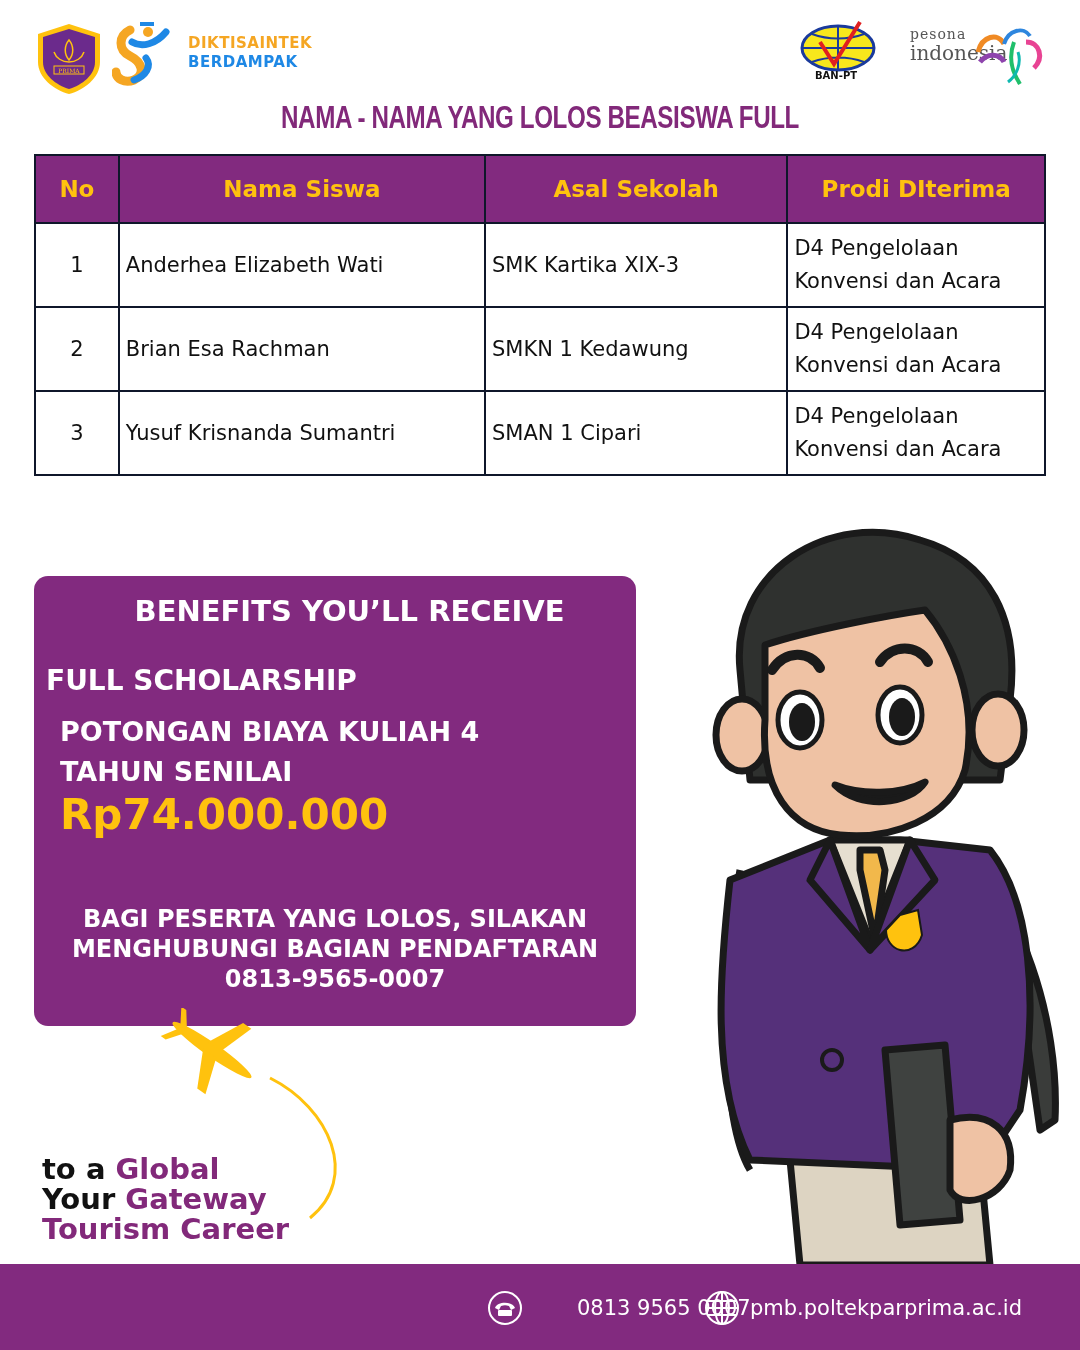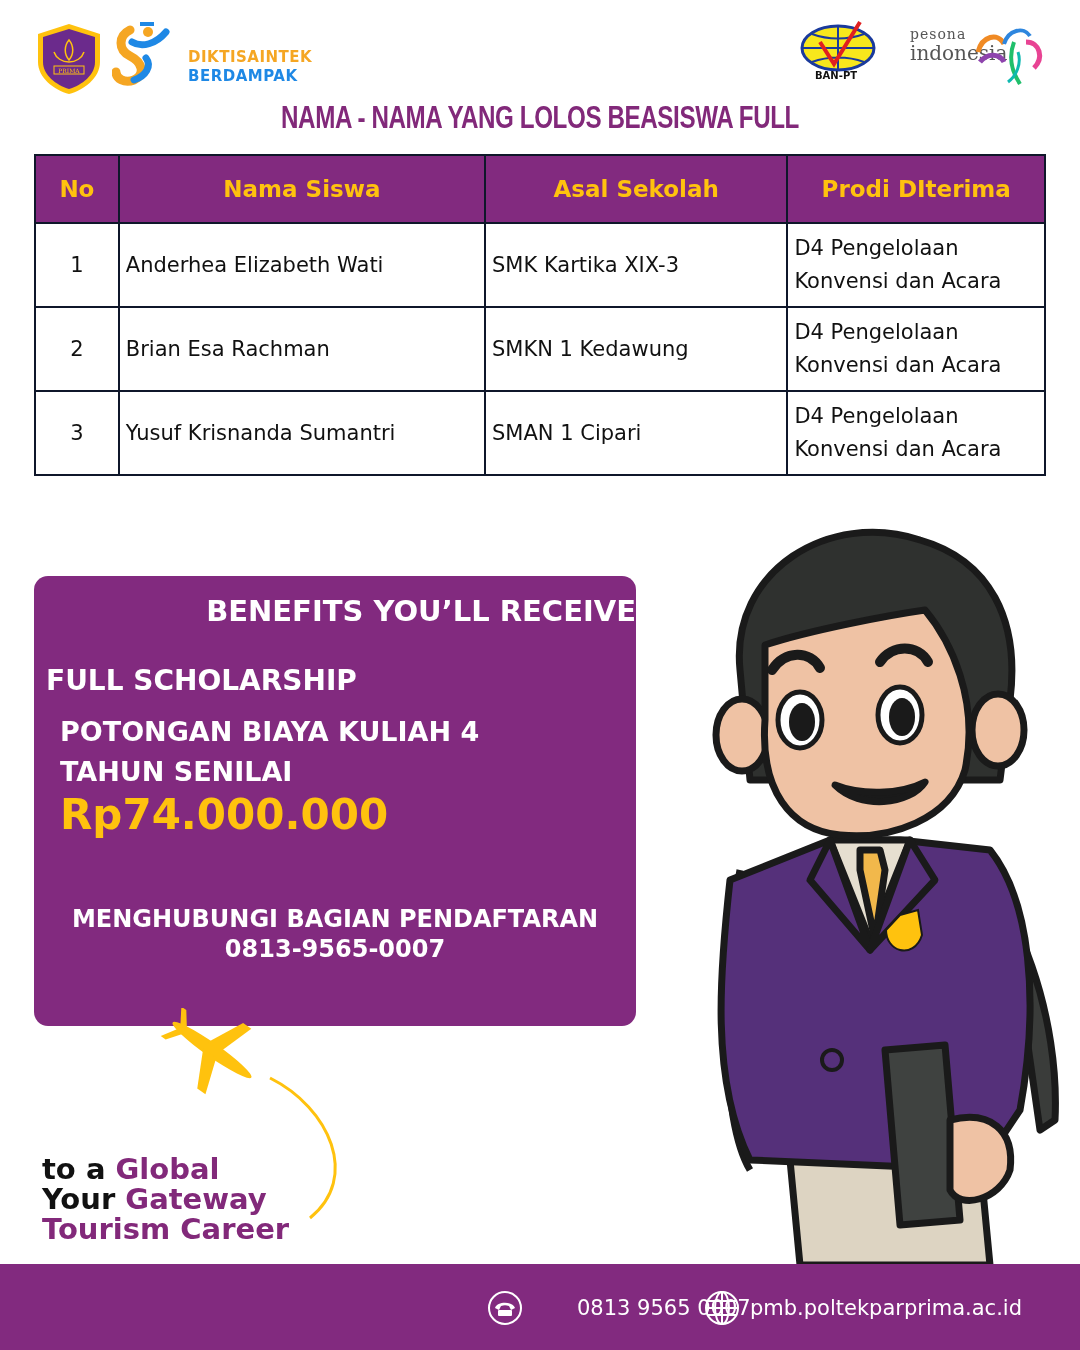"DIKTISAINTEK" .dikti-text .l1 { margin-top: 14px -> none }
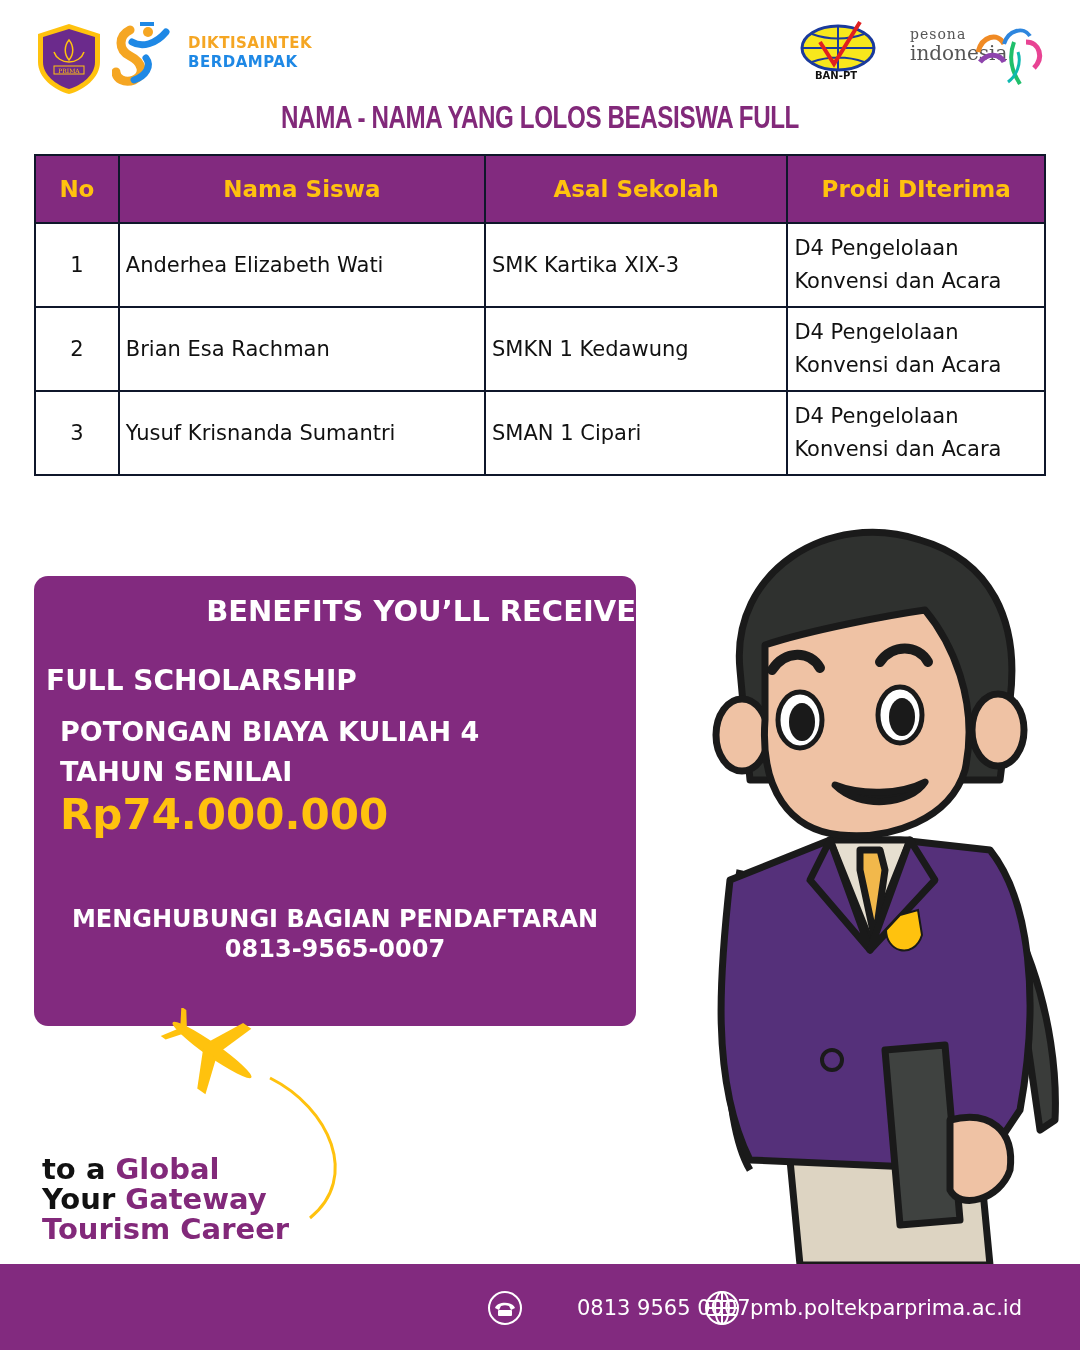"BENEFITS YOU’LL RECEIVE" .b-title { text-align: right -> center }
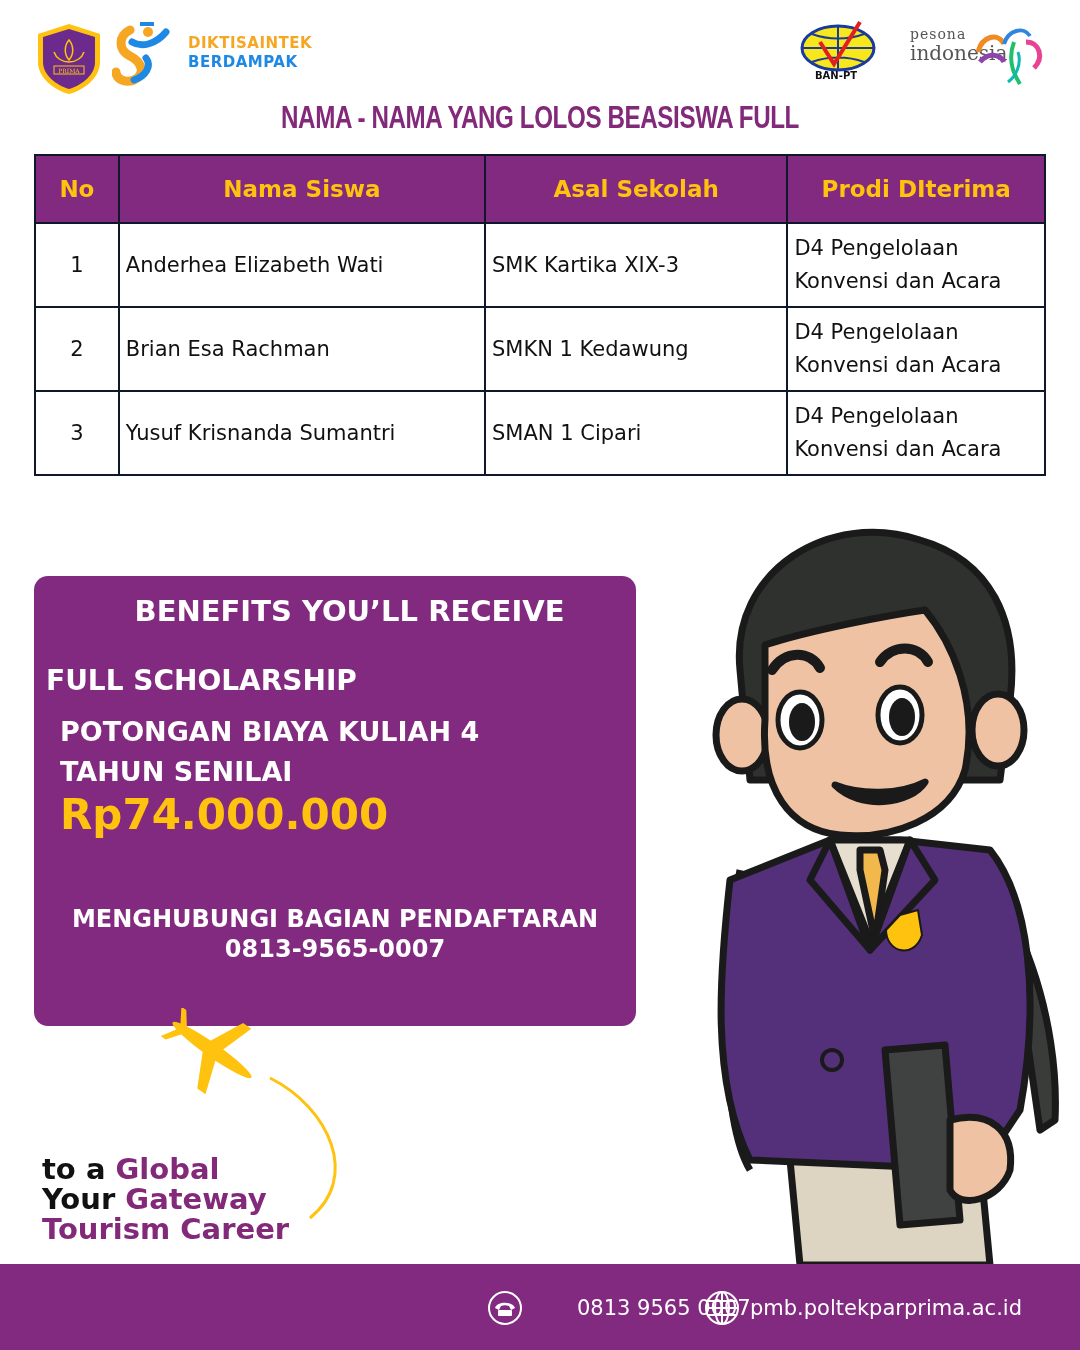"BAGI PESERTA YANG LOLOS, SILAKAN" div { html: none -> <div>BAGI PESERTA YANG LOLOS, SILAKAN</div> }
